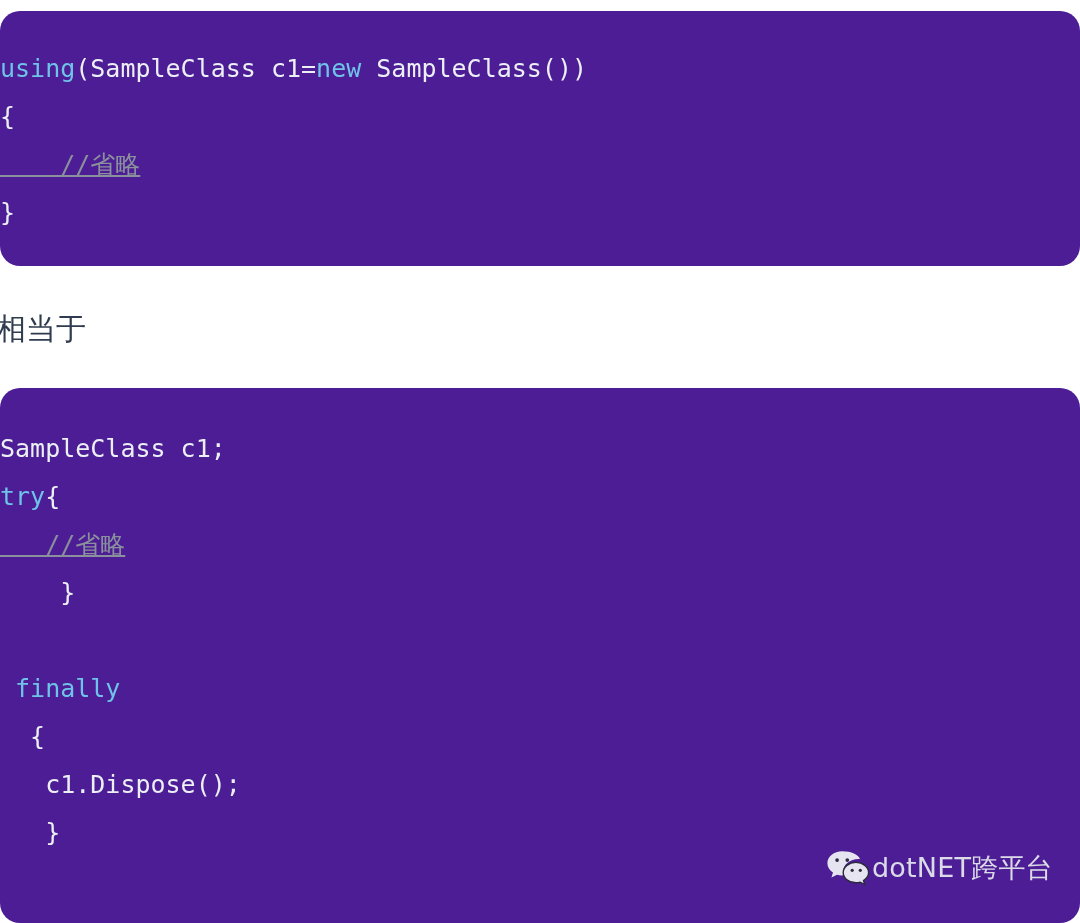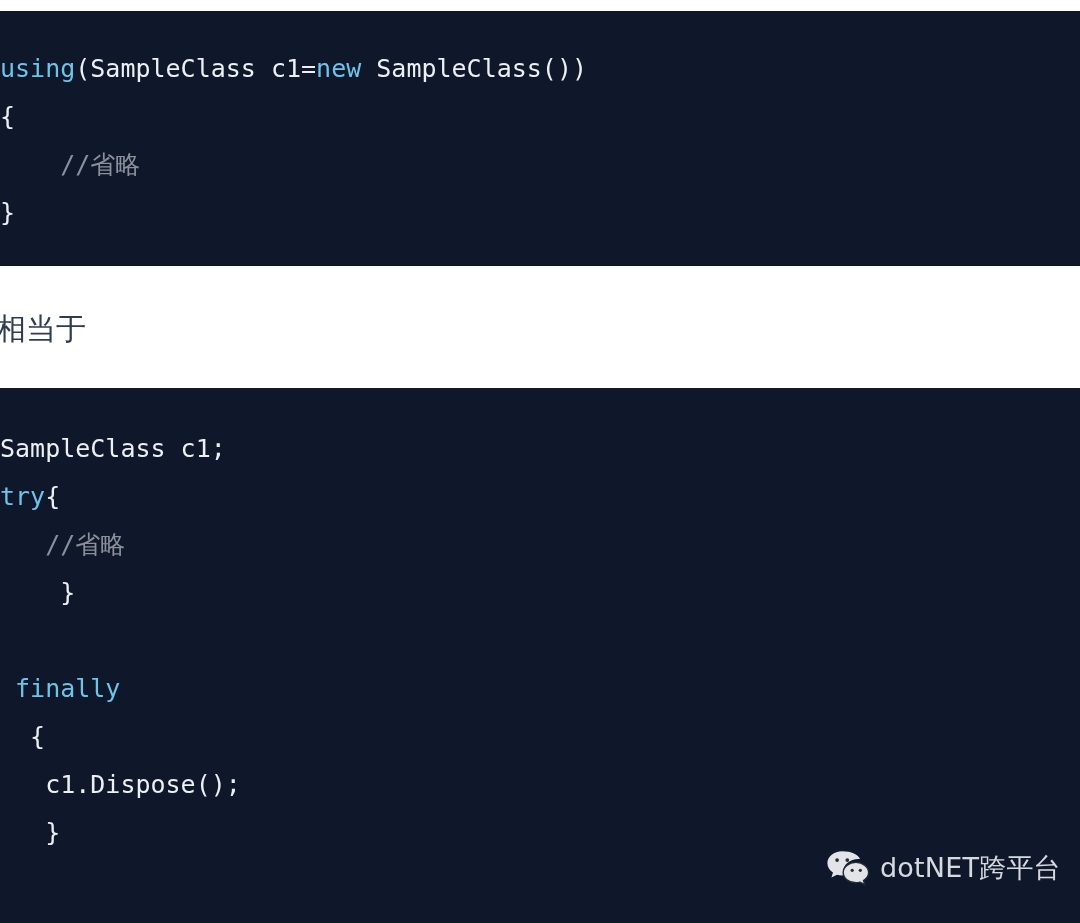"using(SampleClass c1=new SampleClass())" .code-block { background: #0f172a -> #4c1d95; border-radius: none -> 20px }
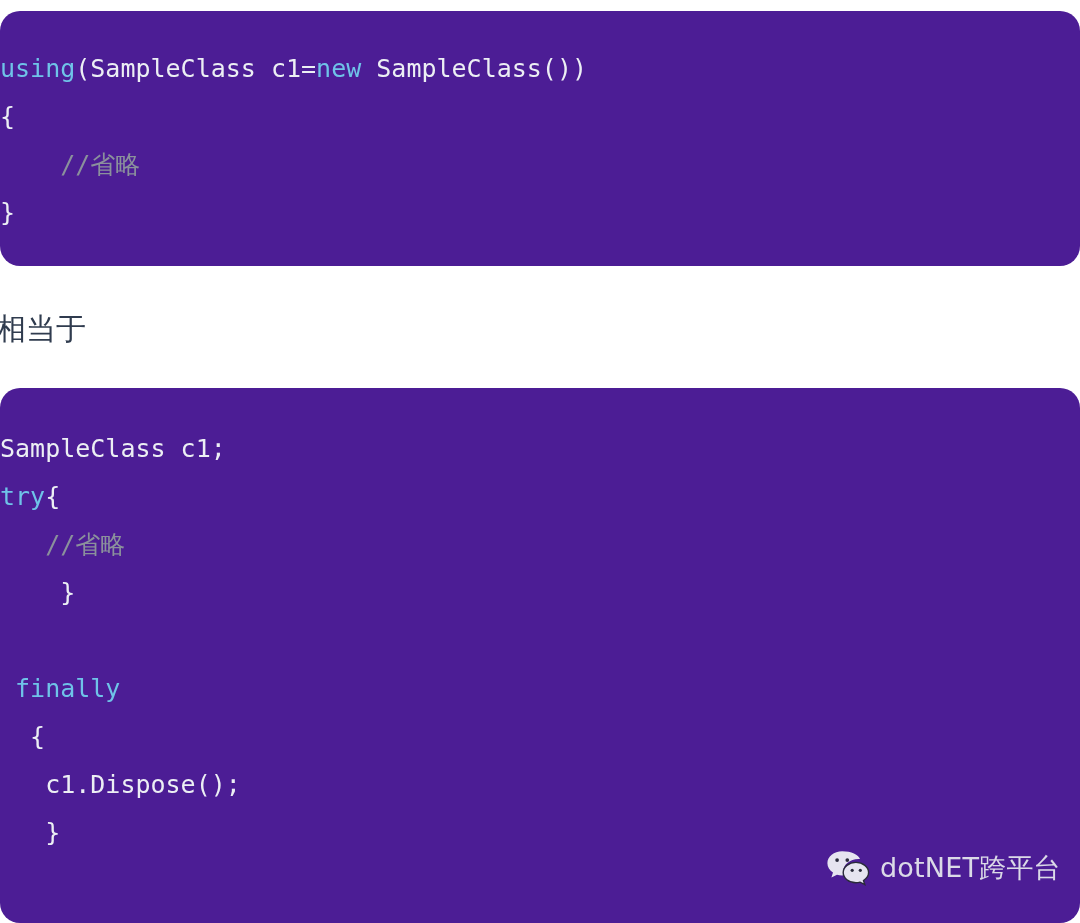"//省略" .tok-comment { text-decoration: none -> underline }
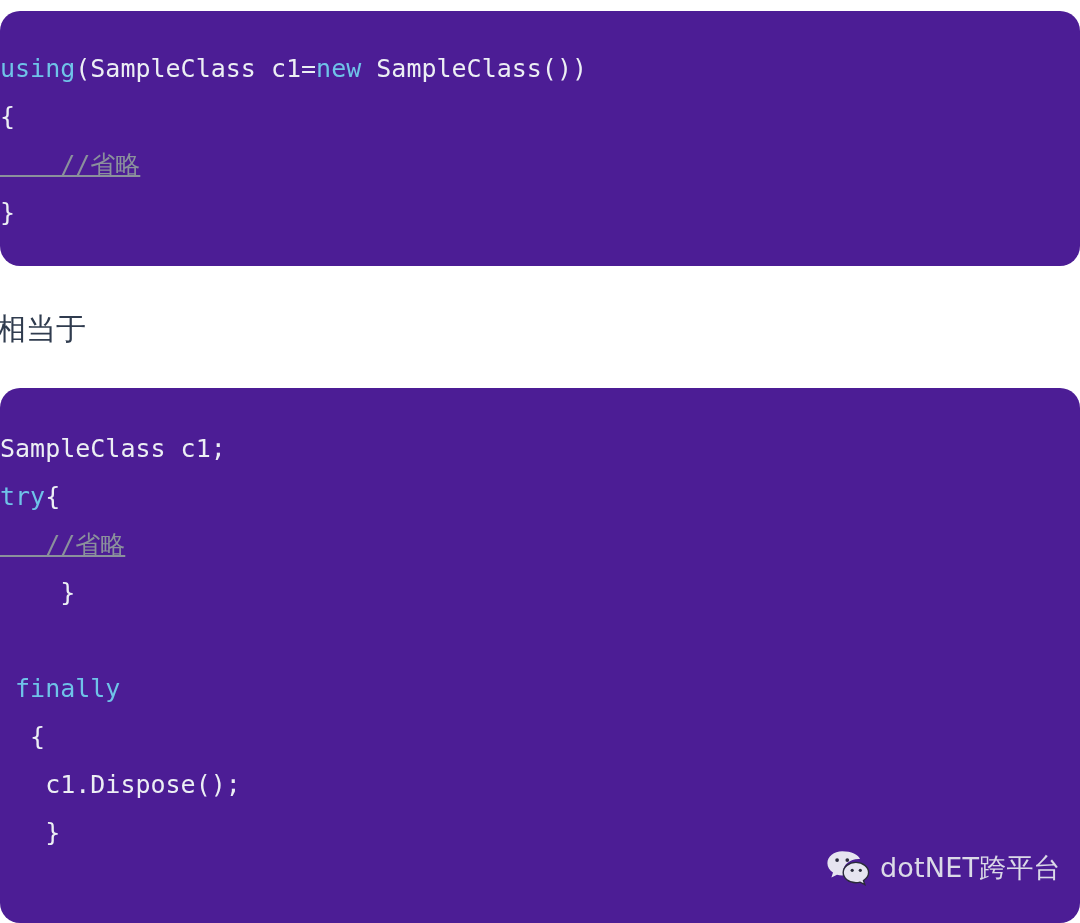"dotNET跨平台" #watermark { gap: 10px -> 2px }
